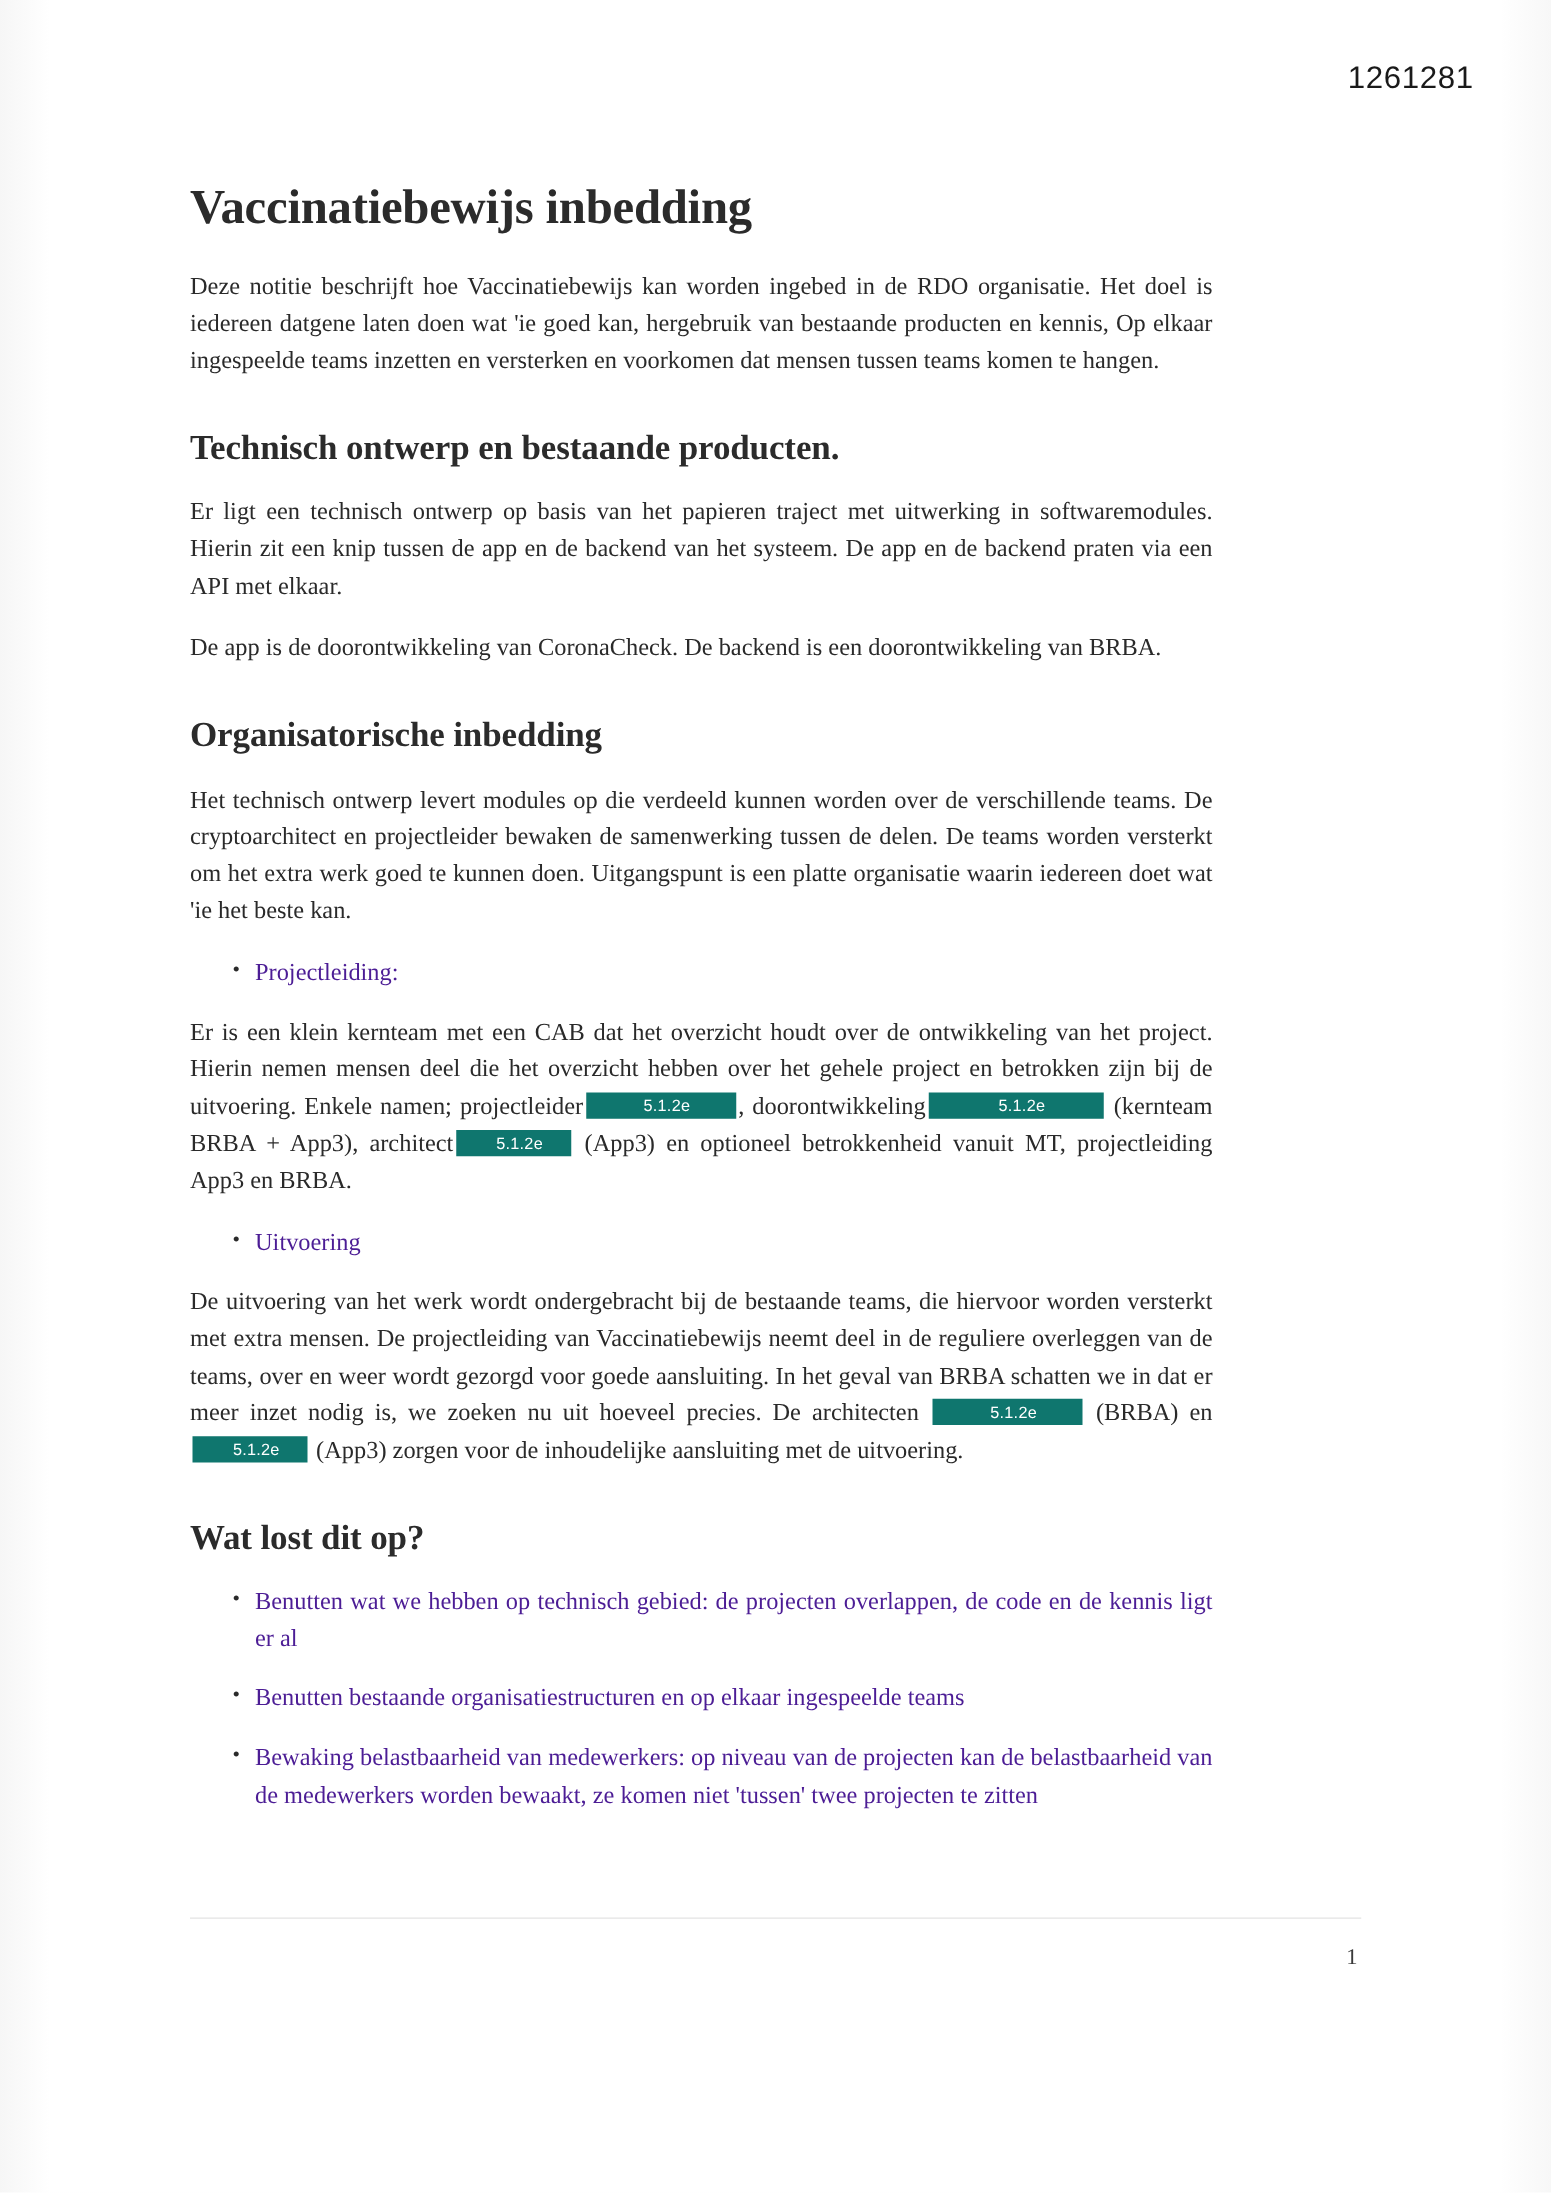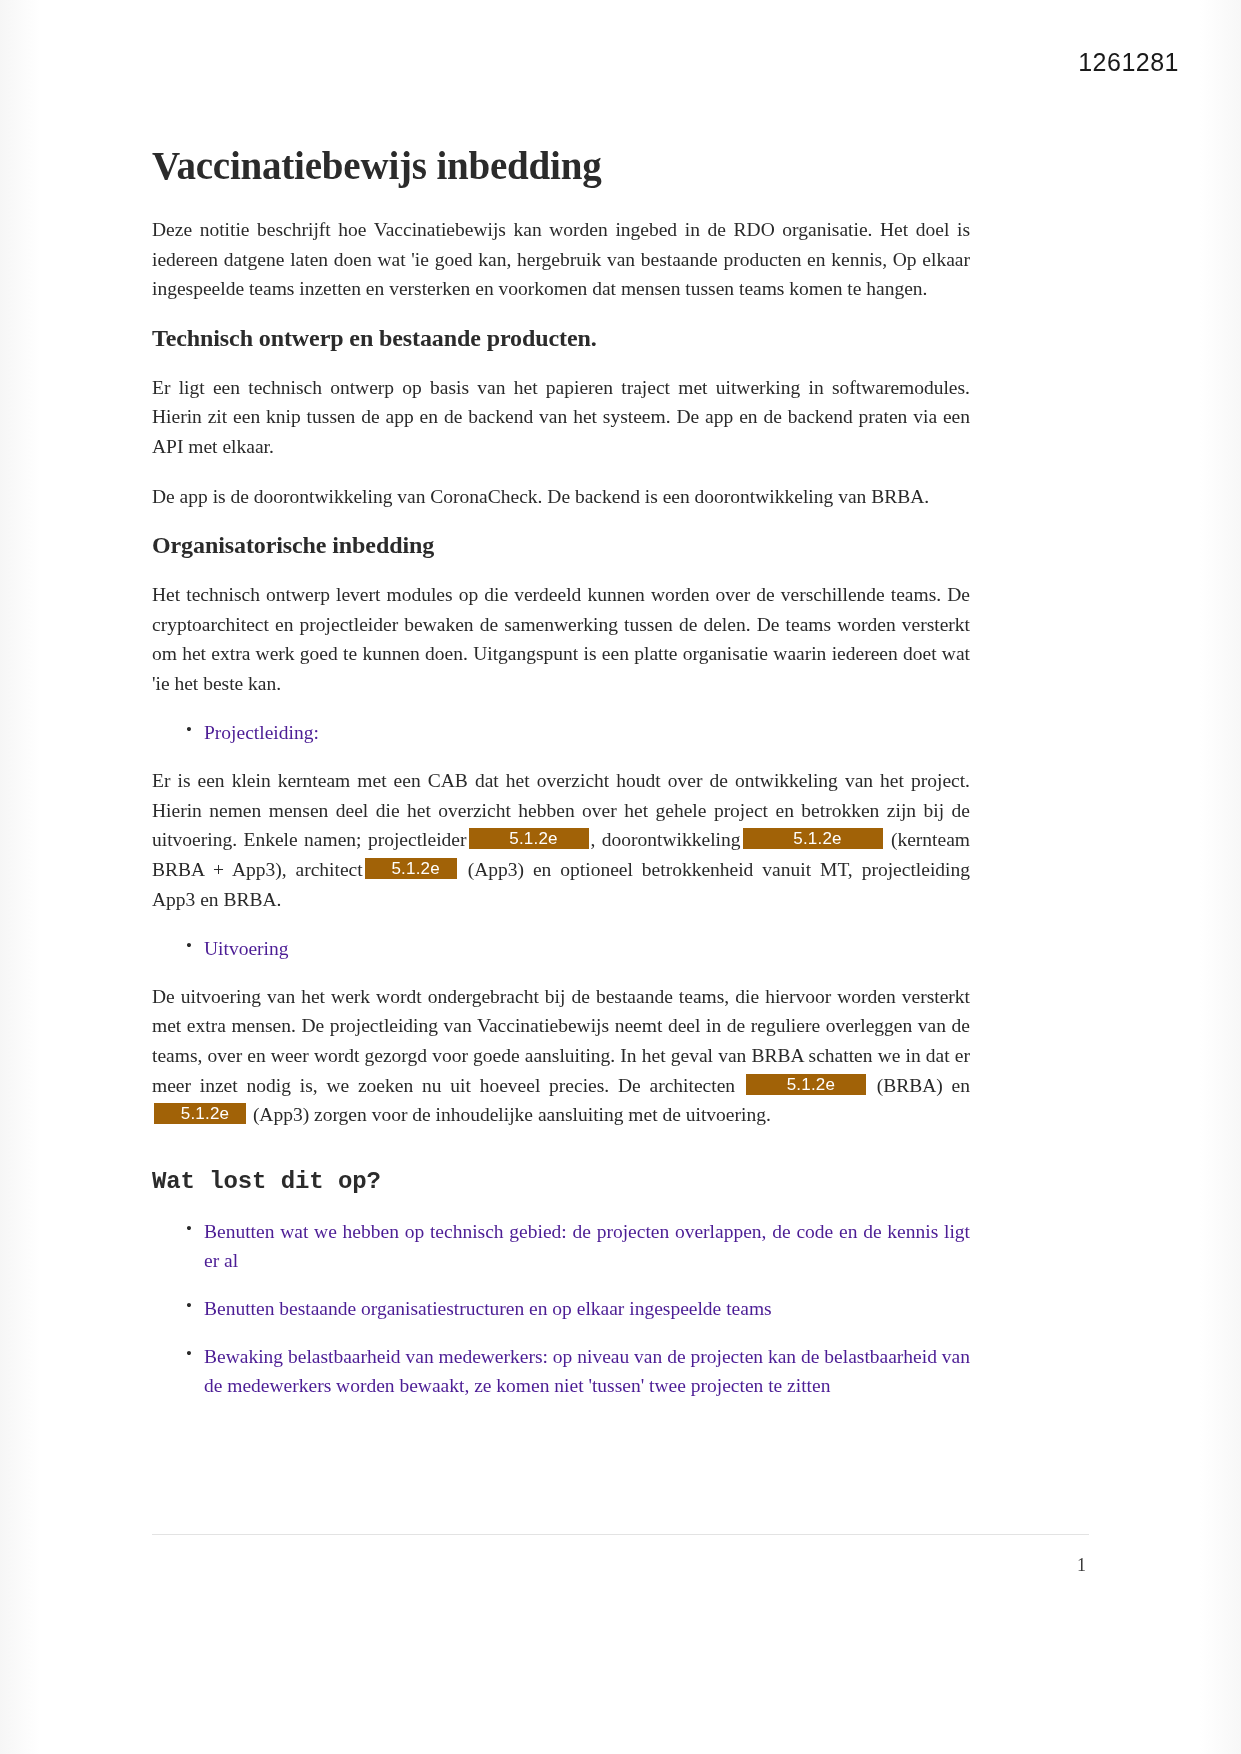"Technisch ontwerp en bestaande" h2.heading { font-size: 24px -> 28px; margin: 20px 0 20px 0 -> 38px 0 20px 0 }
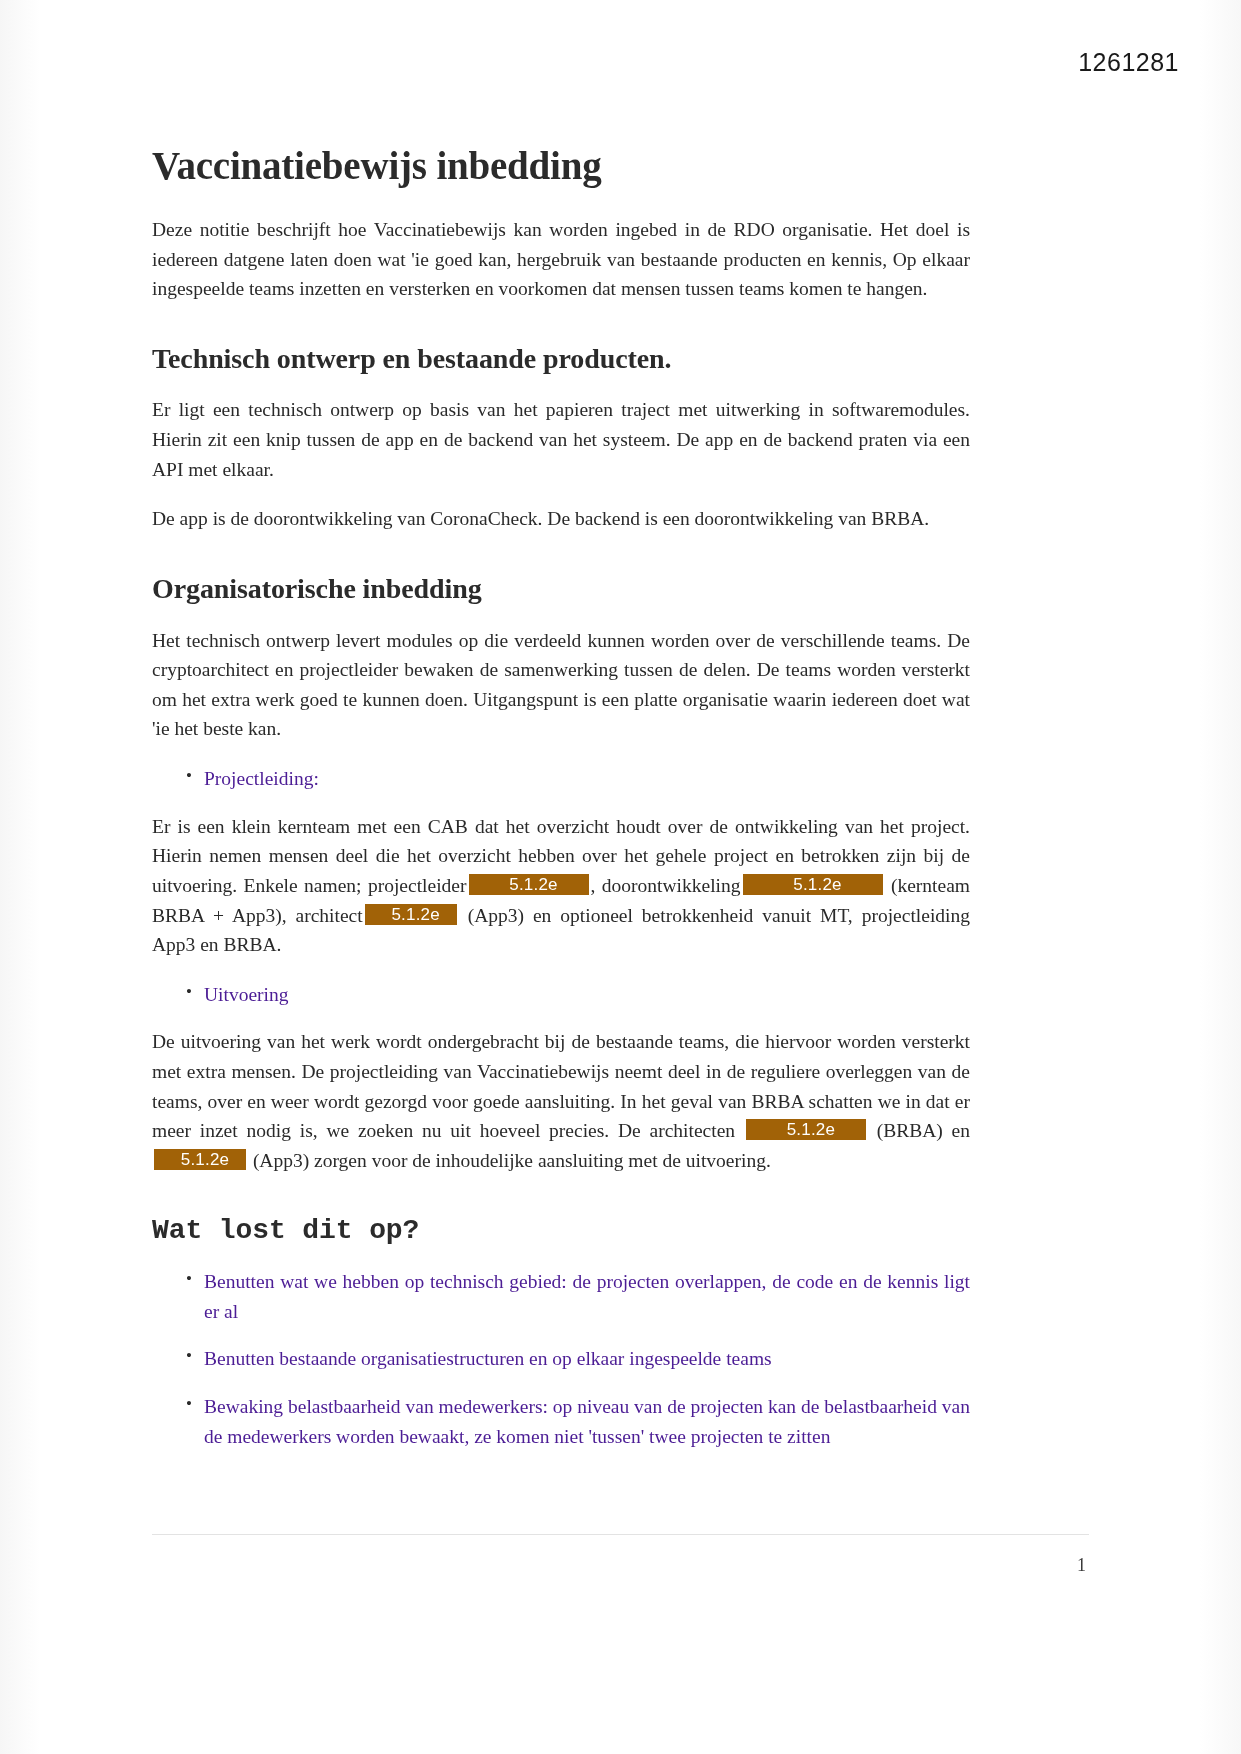"5.1.2e" .redact { background: #a16207 -> #0f766e; font-size: 17px -> 13px }
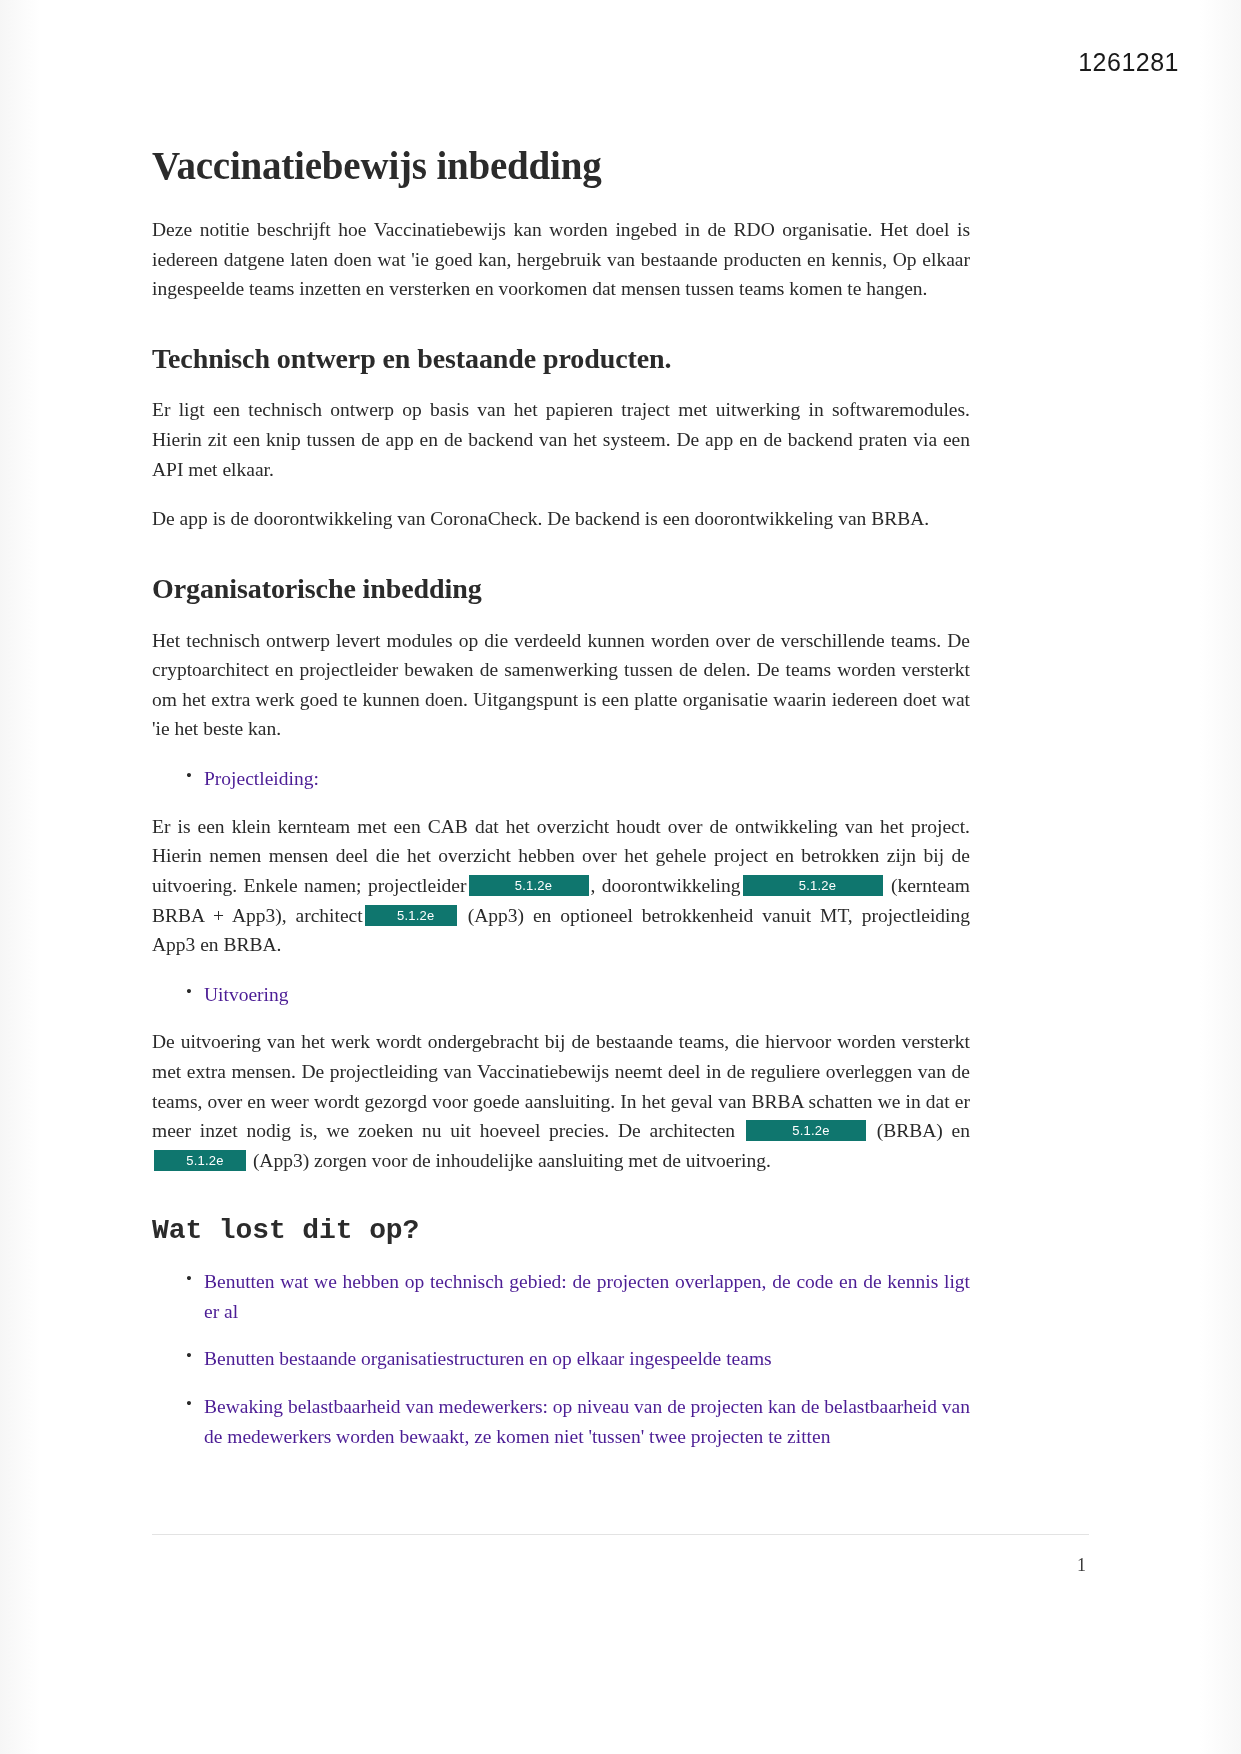"Wat lost dit op?" h2.heading.tight { font-family: Liberation Mono, monospace -> none }
